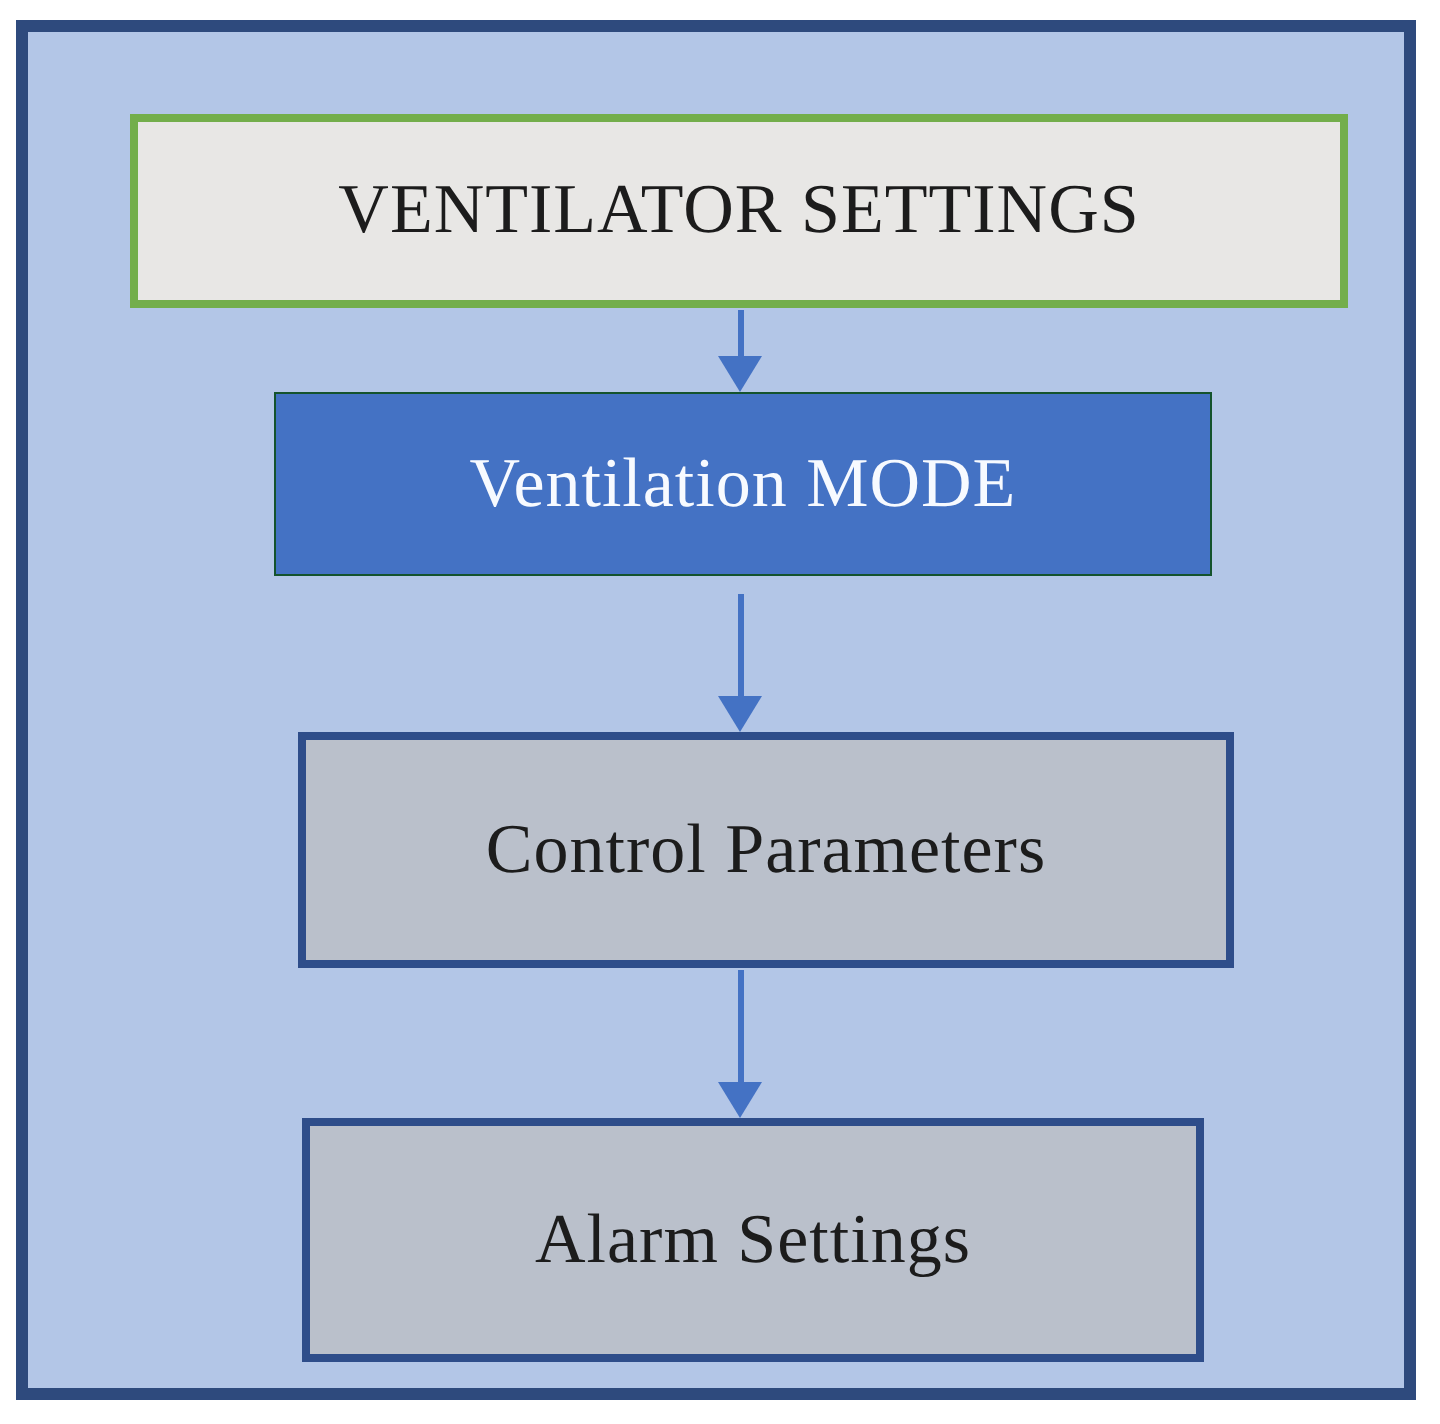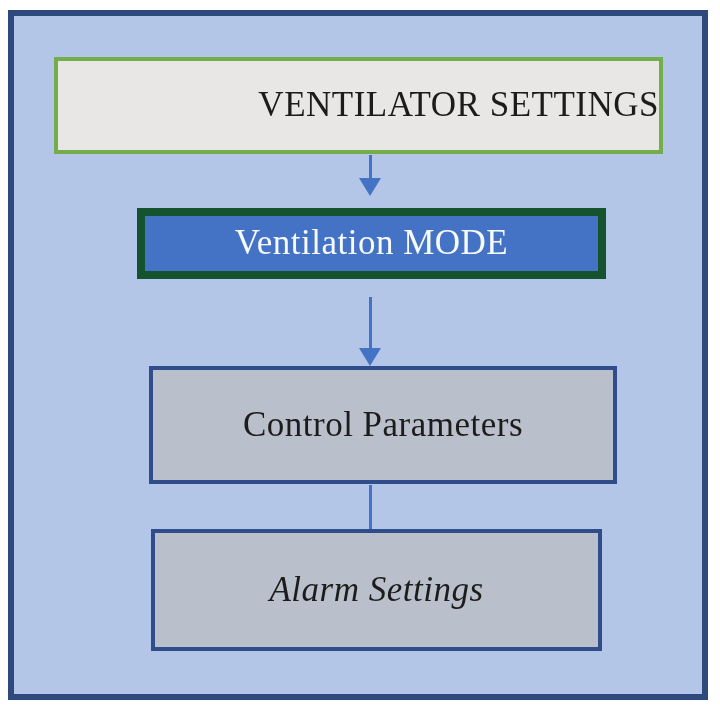"VENTILATOR SETTINGS" .node-ventilator { justify-content: flex-end -> none; left: 40px -> 51px }
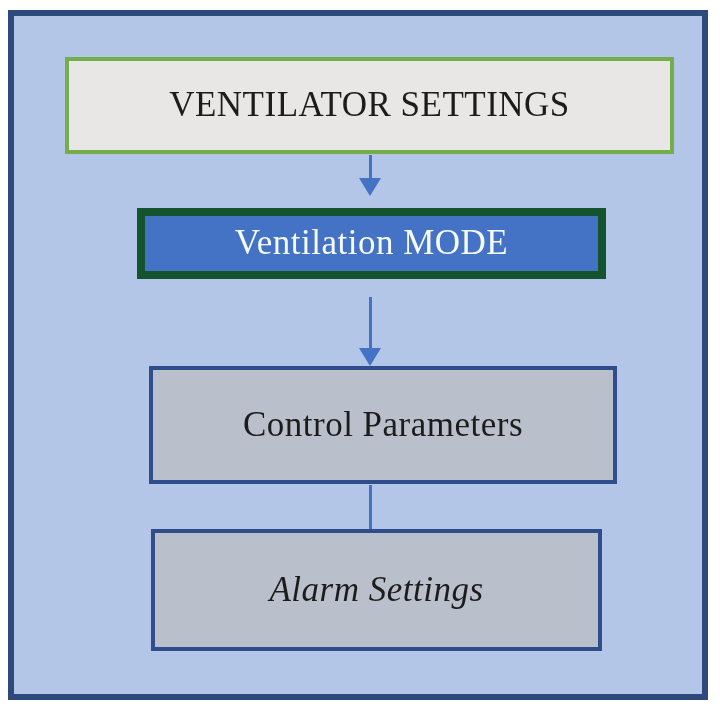"Ventilation MODE" .node-mode { border: 8px solid #14532d -> 1px solid #14532d; height: 71px -> 92px; top: 192px -> 180px }
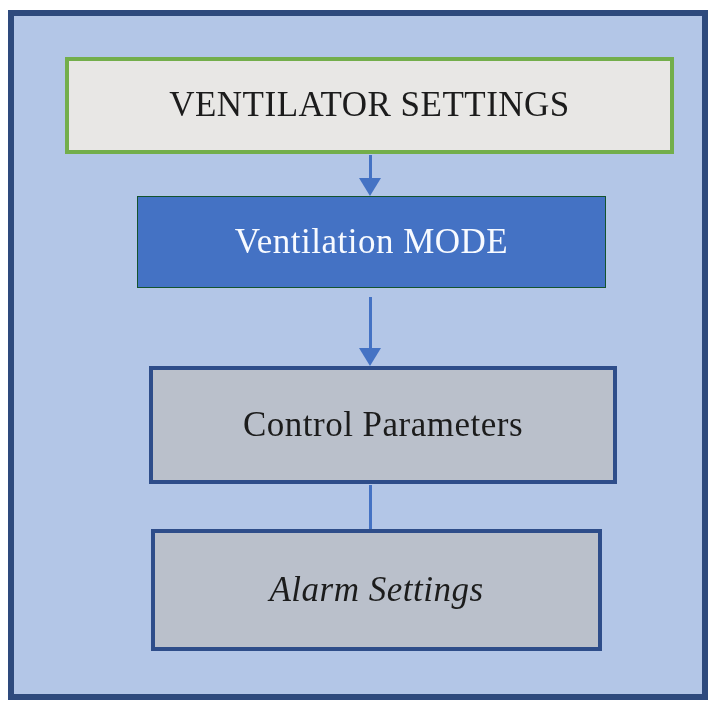"Alarm Settings" .node-alarm { font-style: italic -> none; top: 513px -> 543px }
